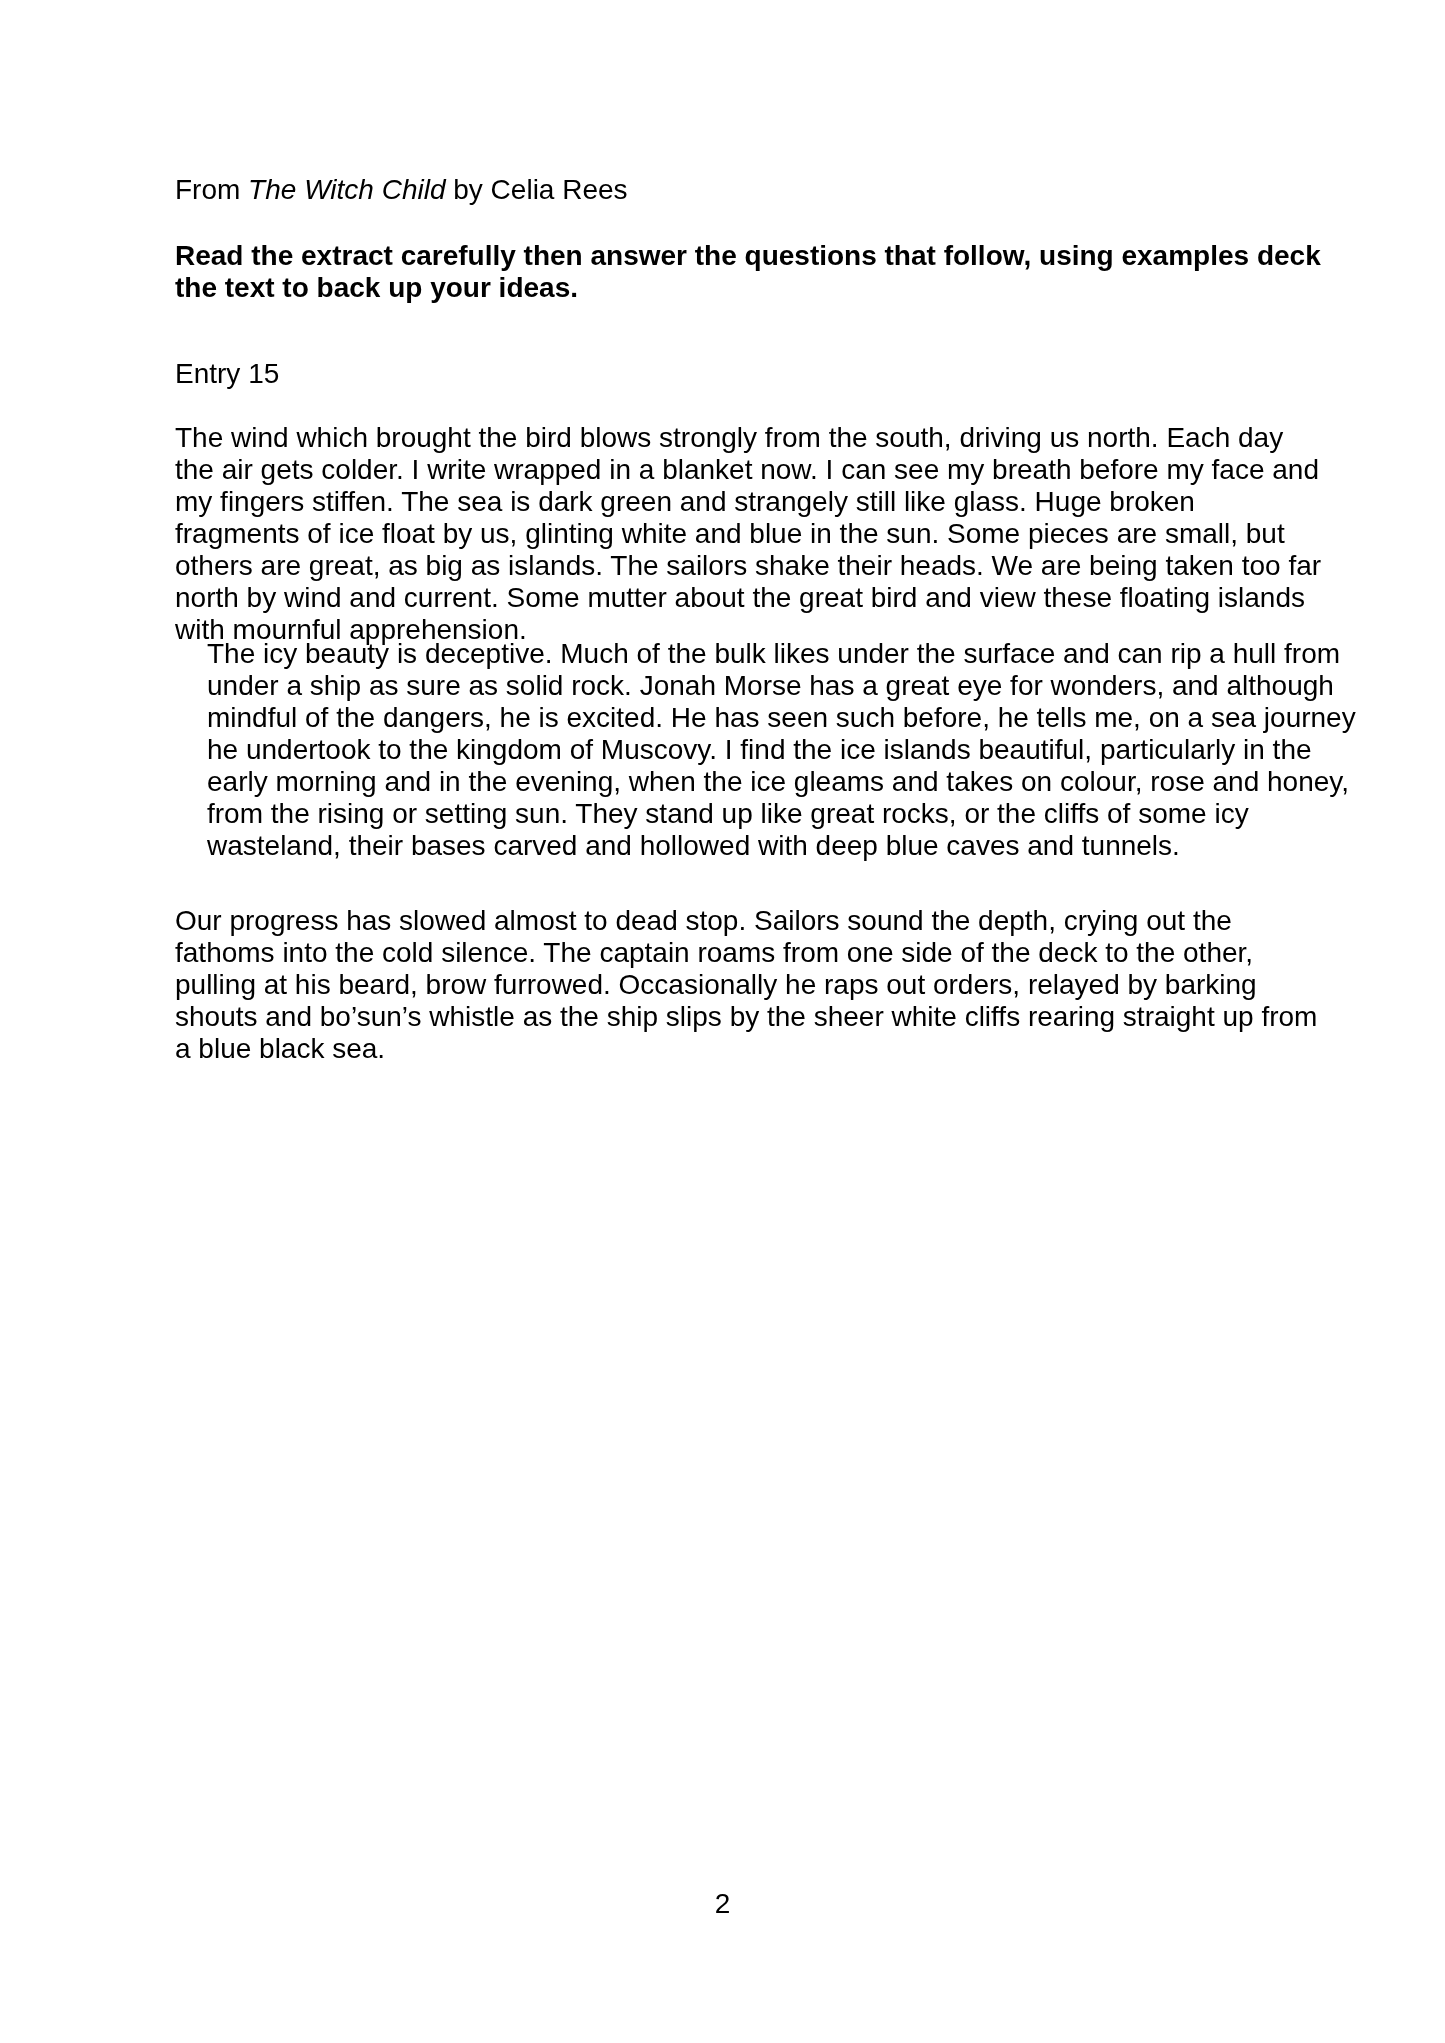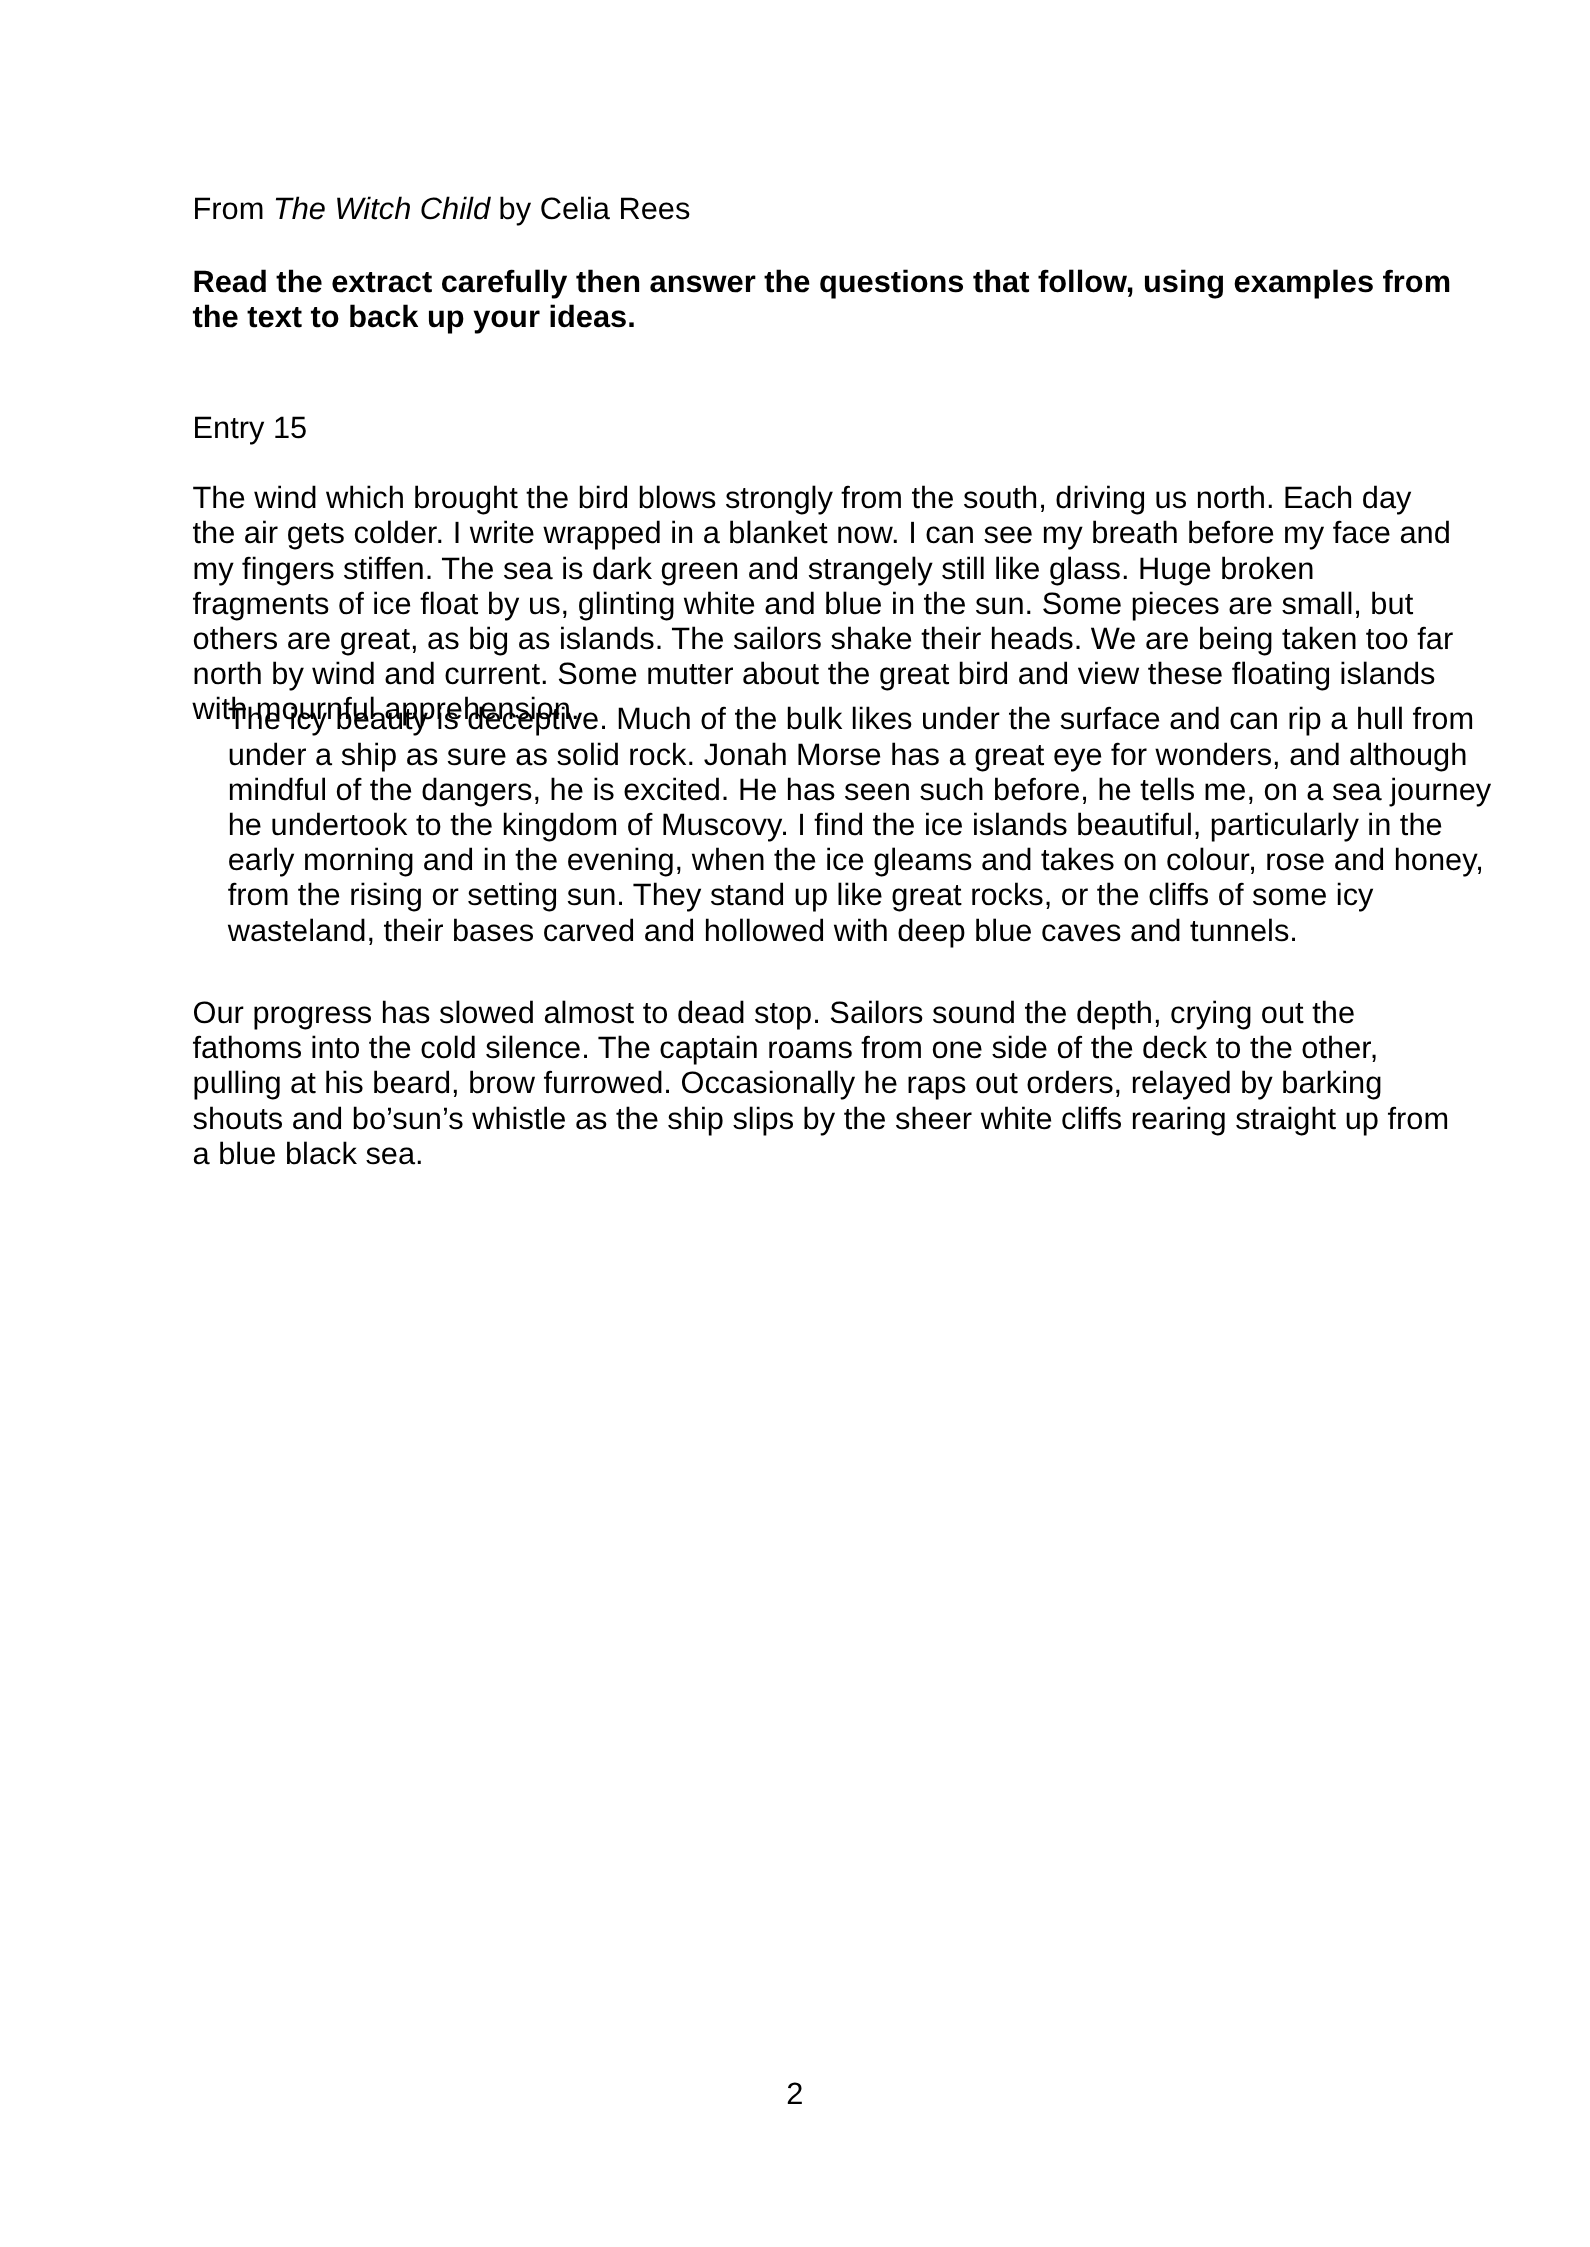"Read the extract carefully then" p.textblock { text: from -> deck }
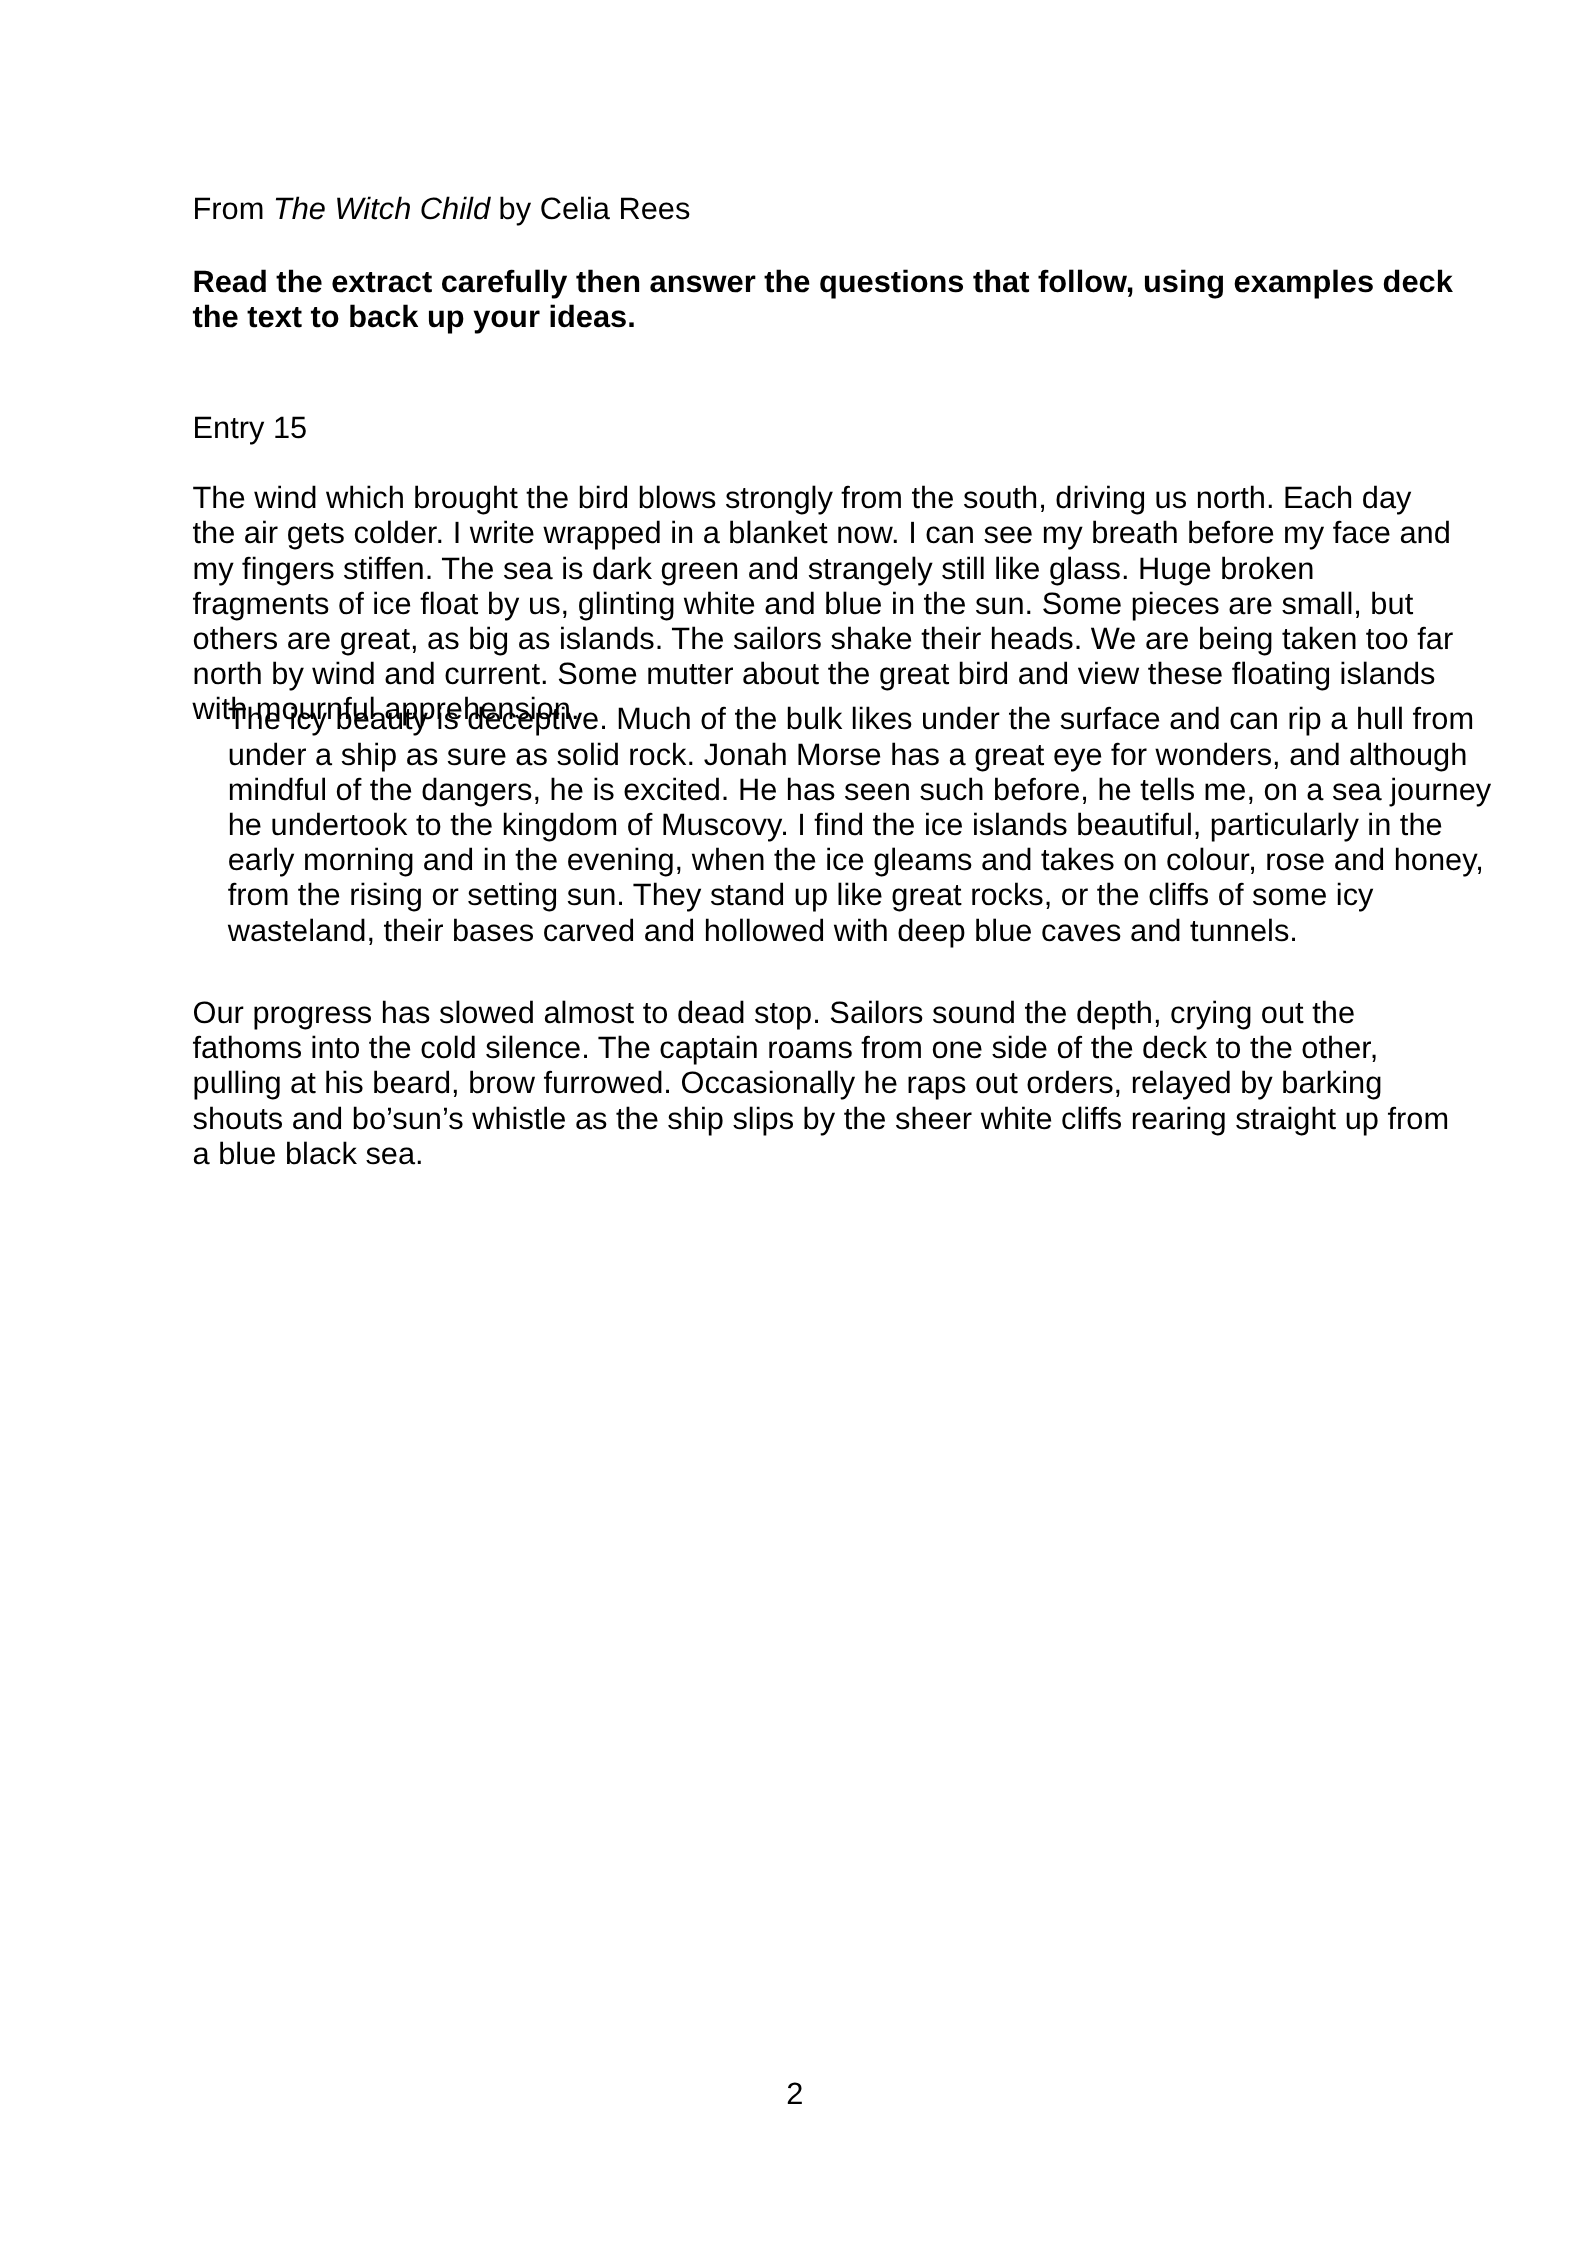"Entry 15" .entry-block { top: 341px -> 326px }
